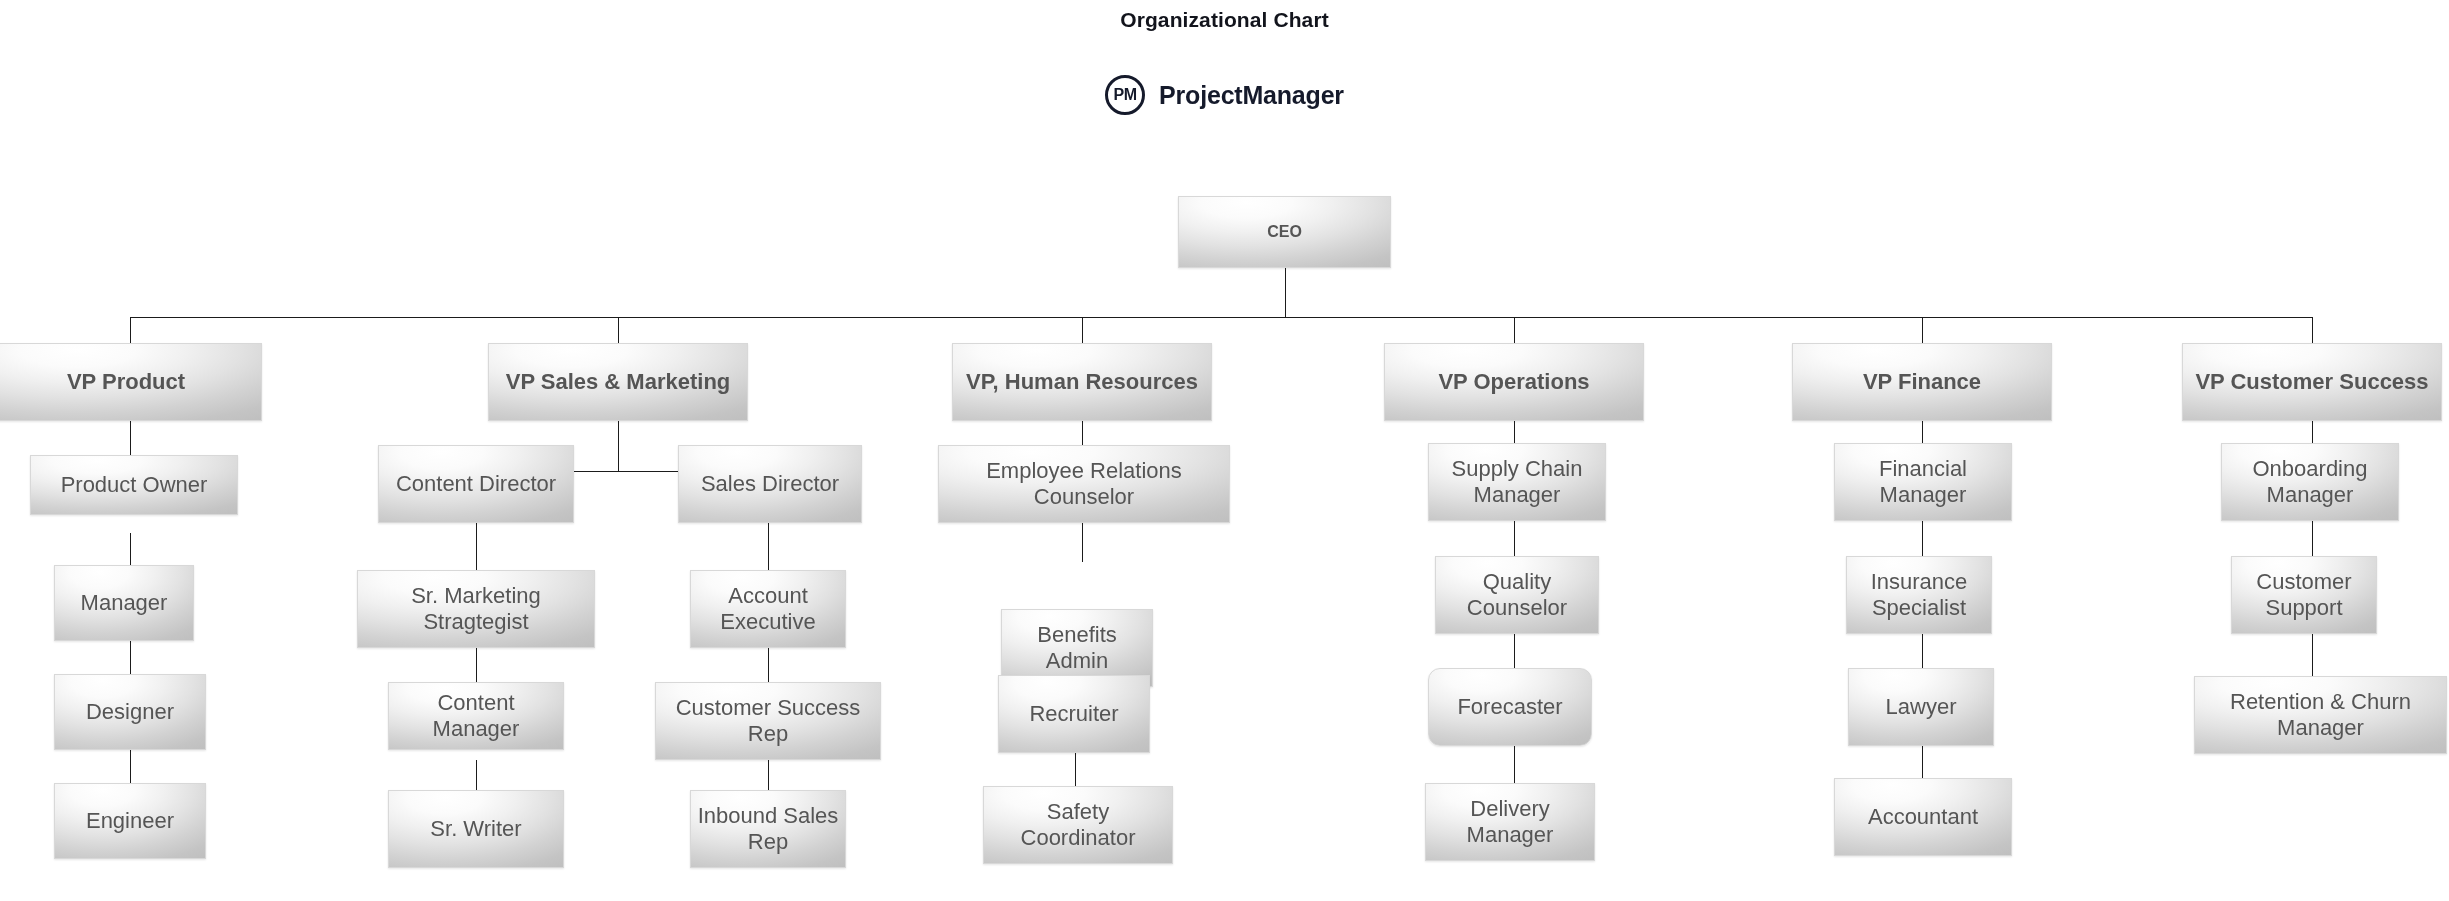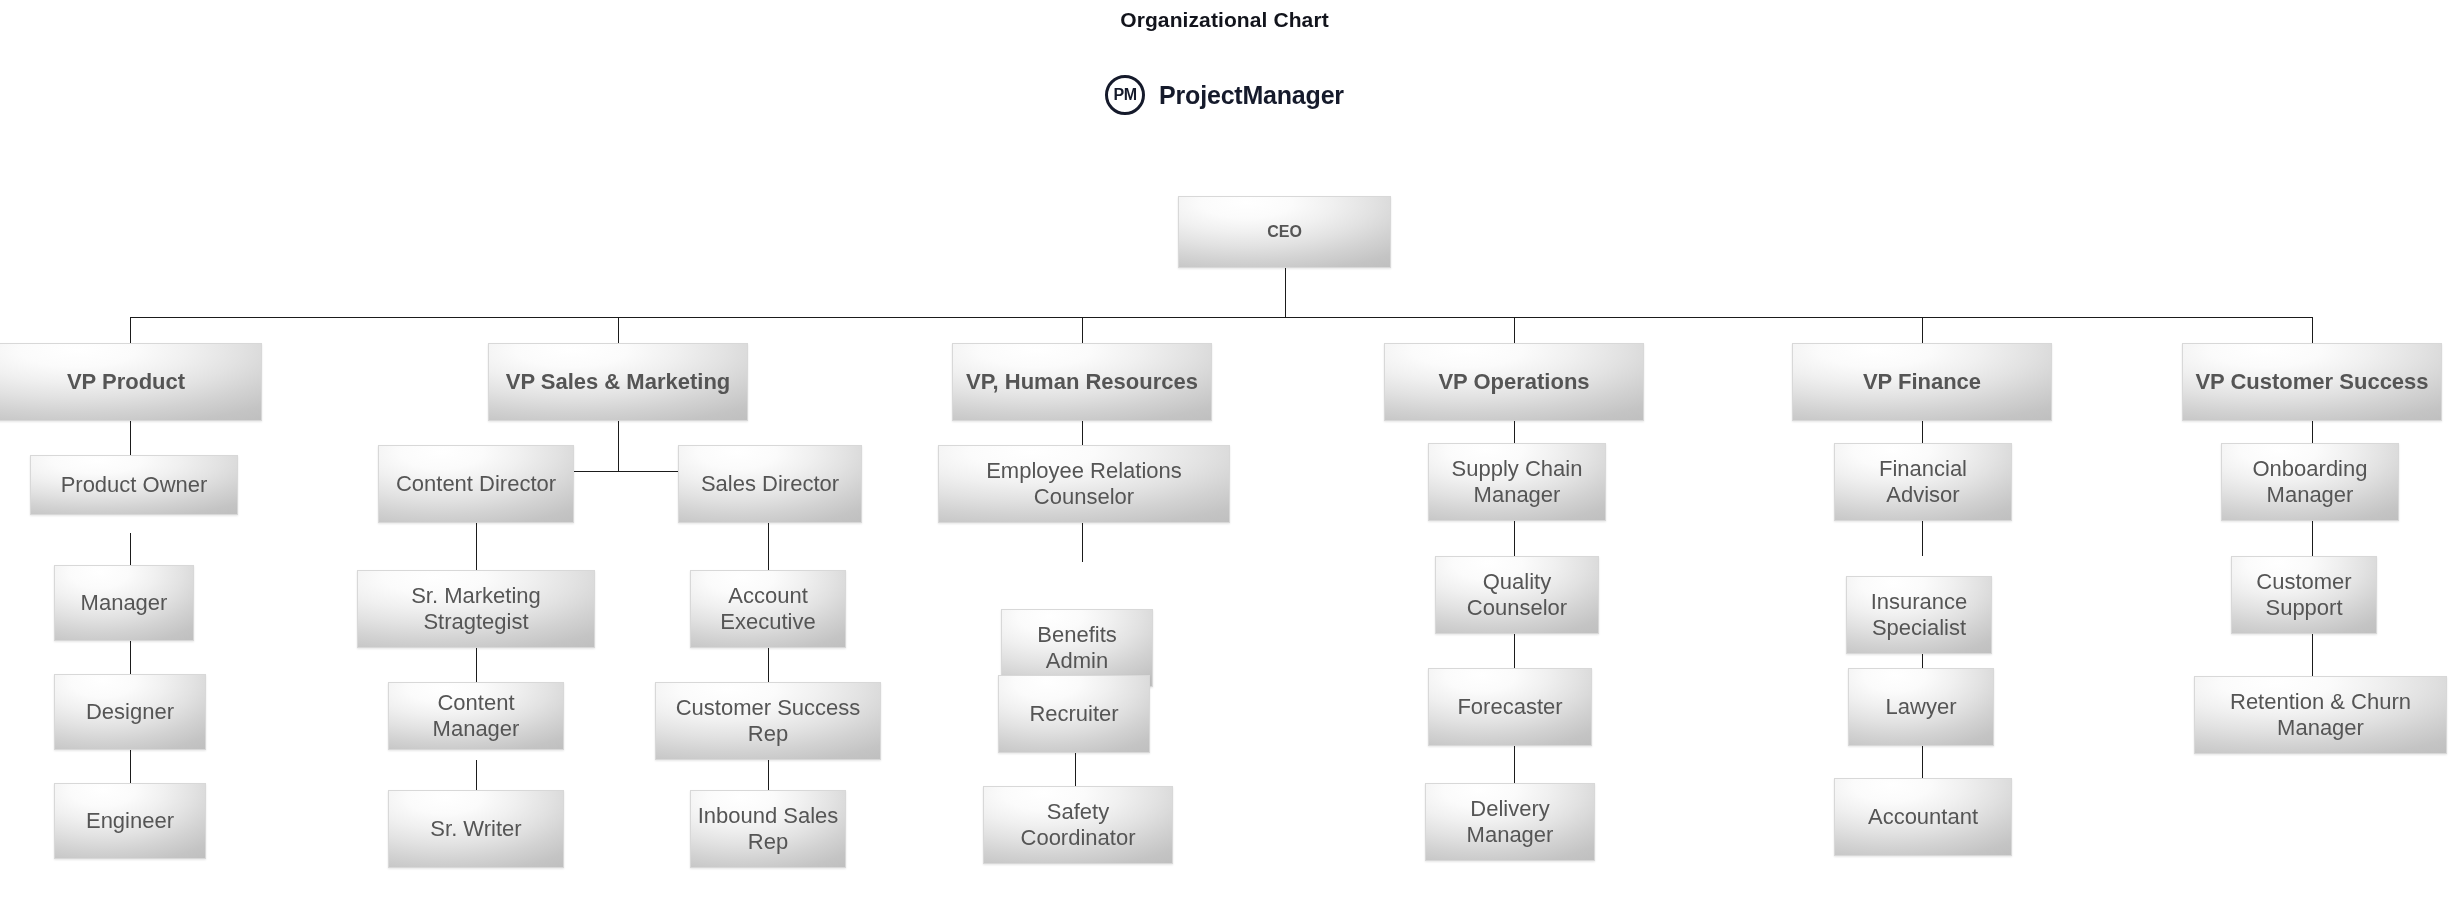"Financial Advisor" span { text: Advisor -> Manager }
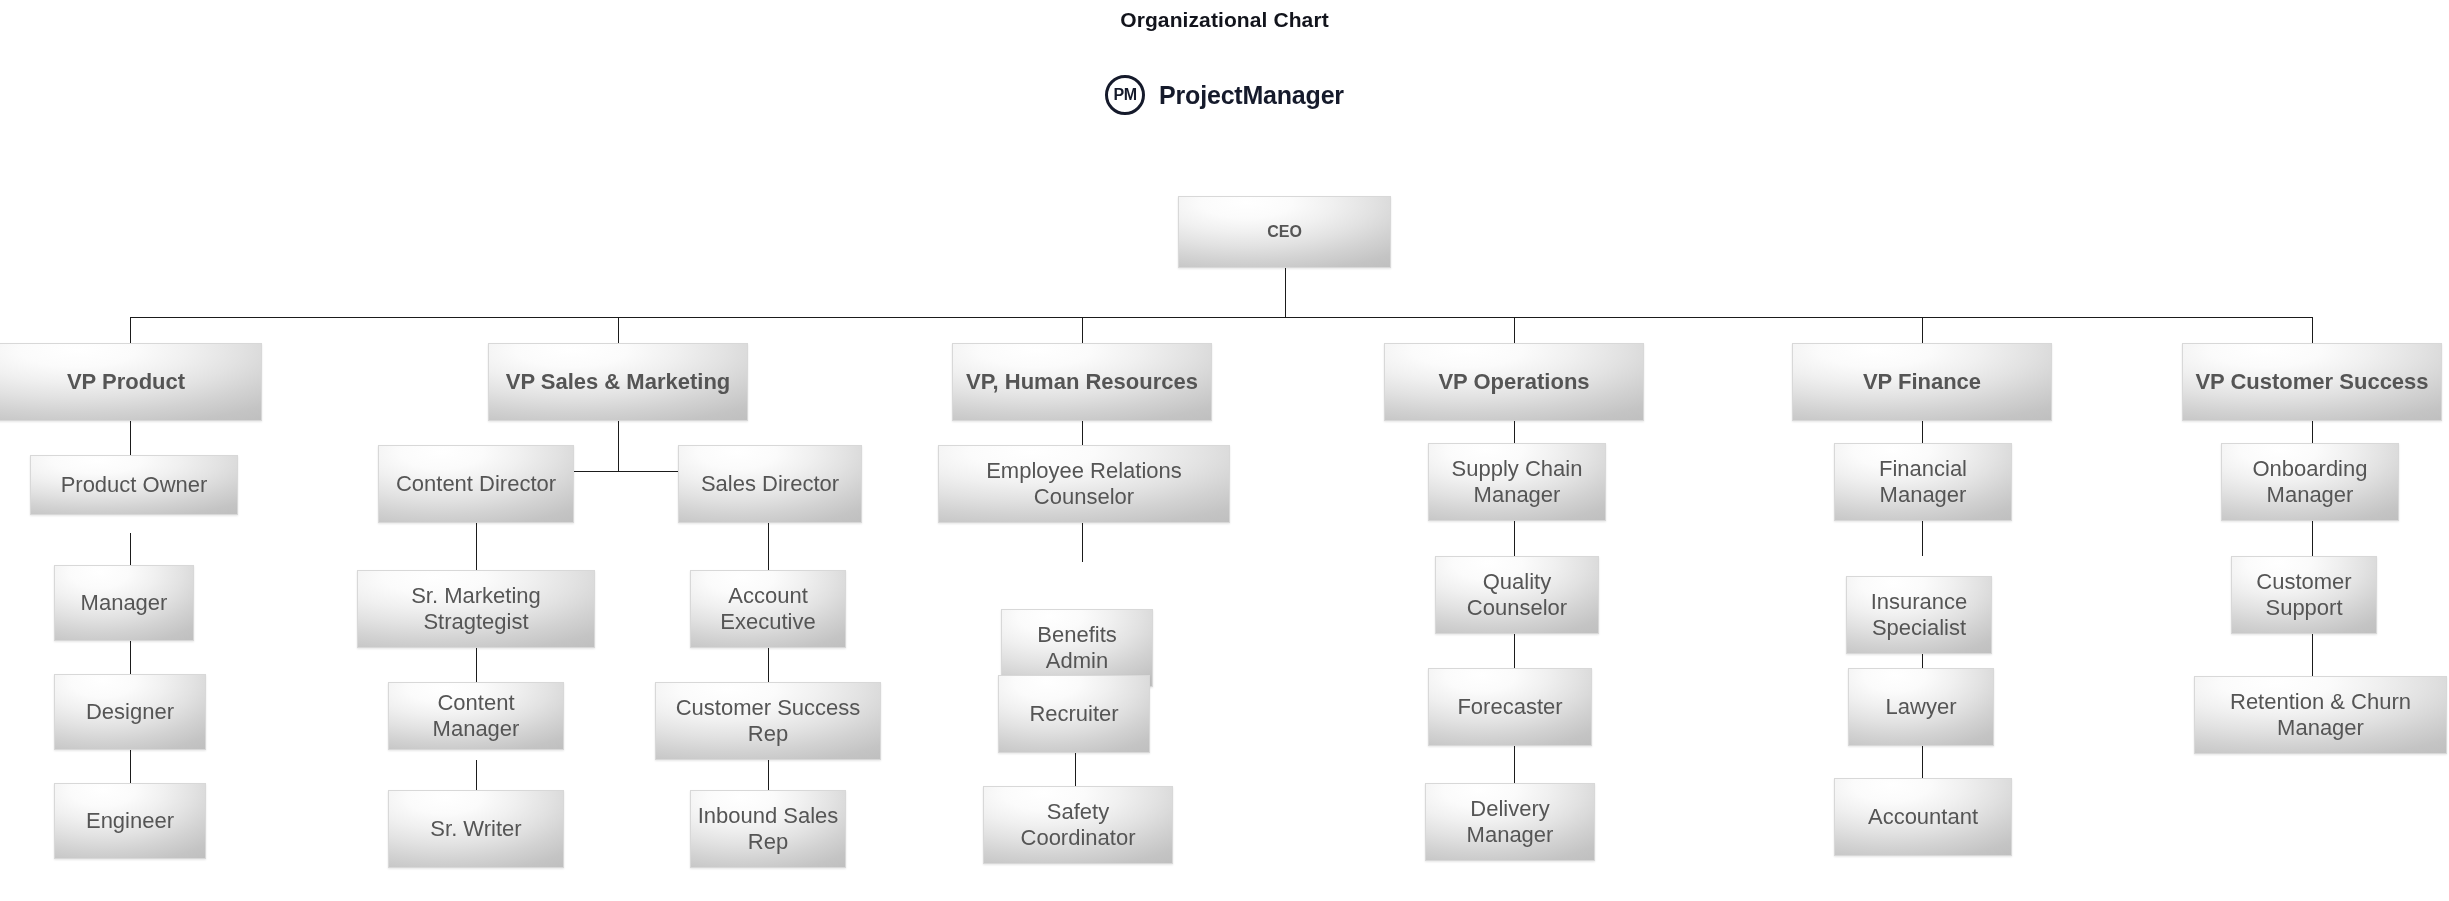"Insurance Specialist" div.node { margin-top: 20px -> none }
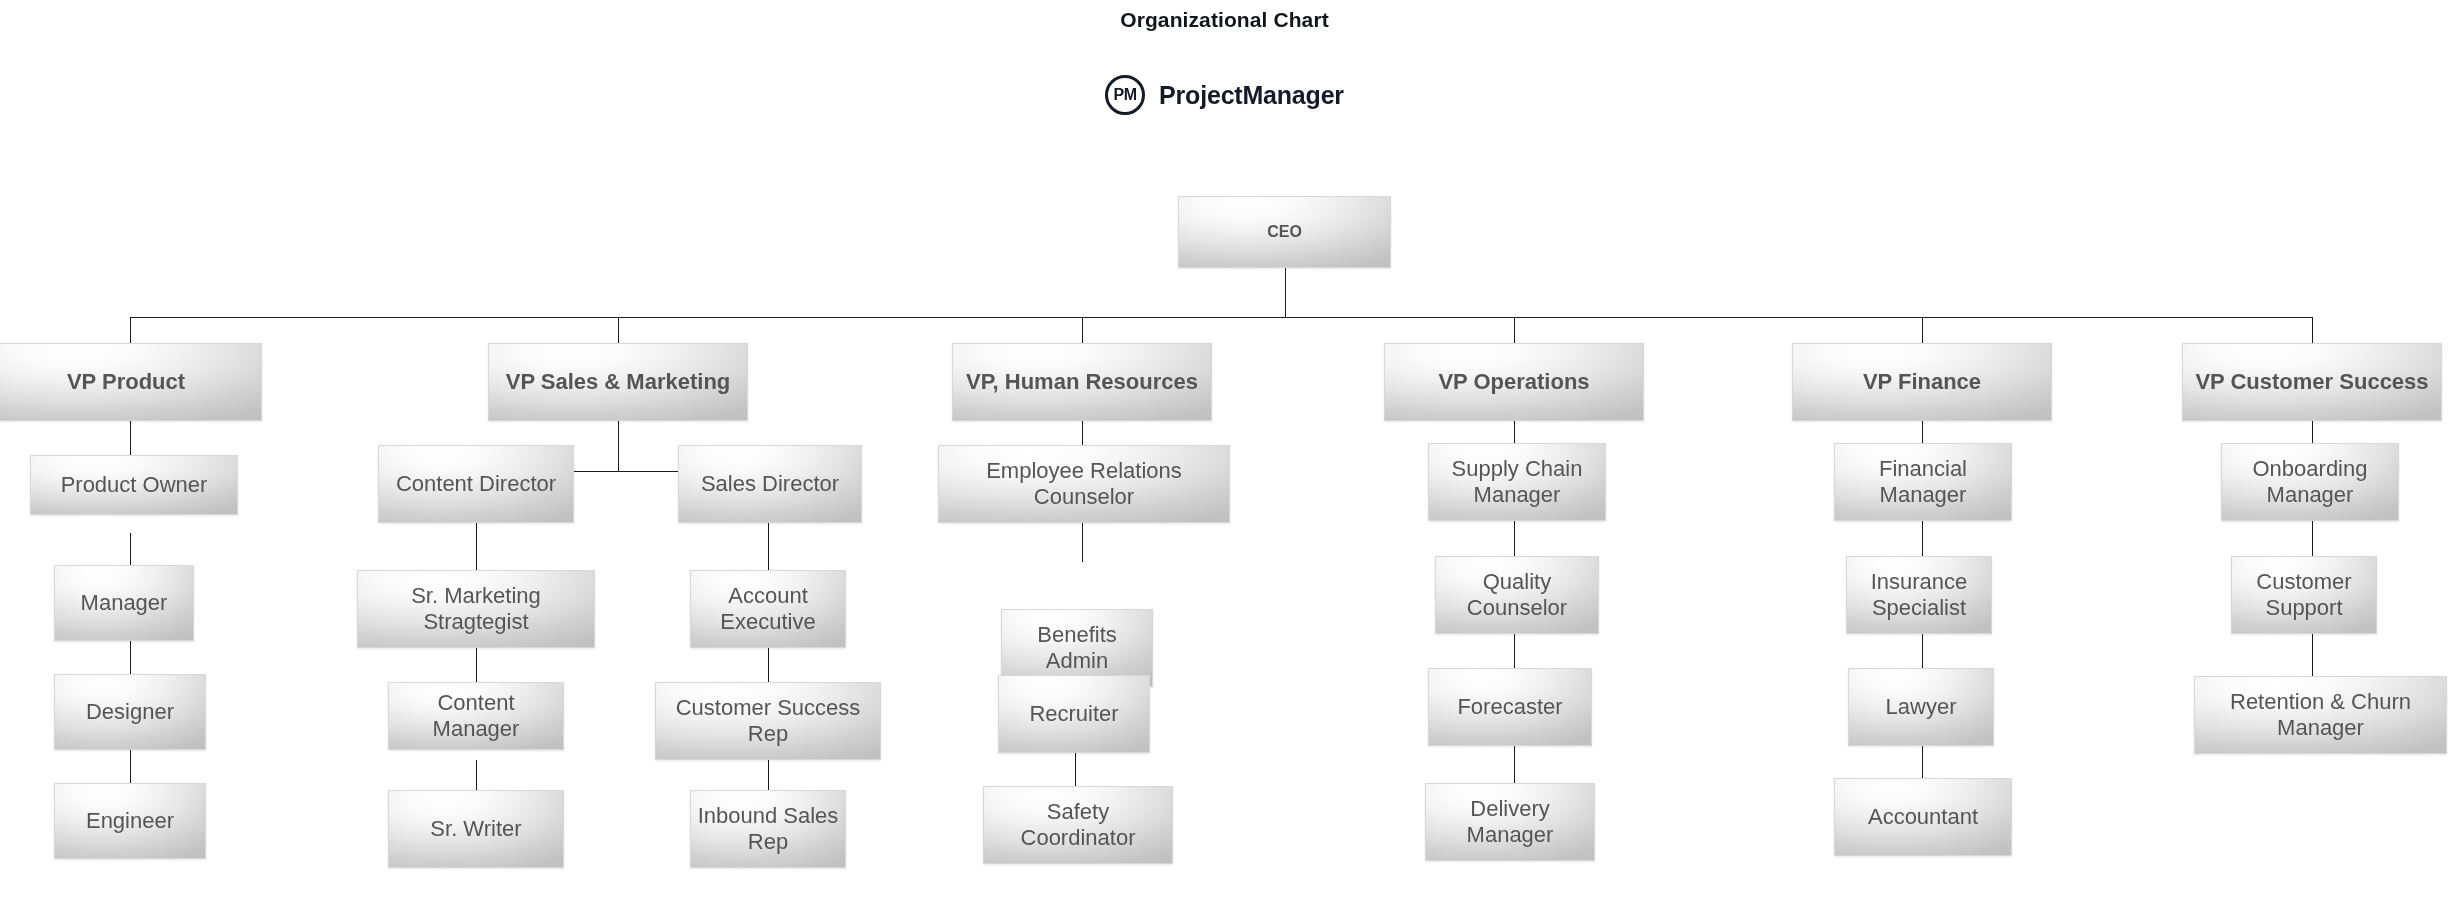"Forecaster" div.node { border-radius: none -> 12px }
